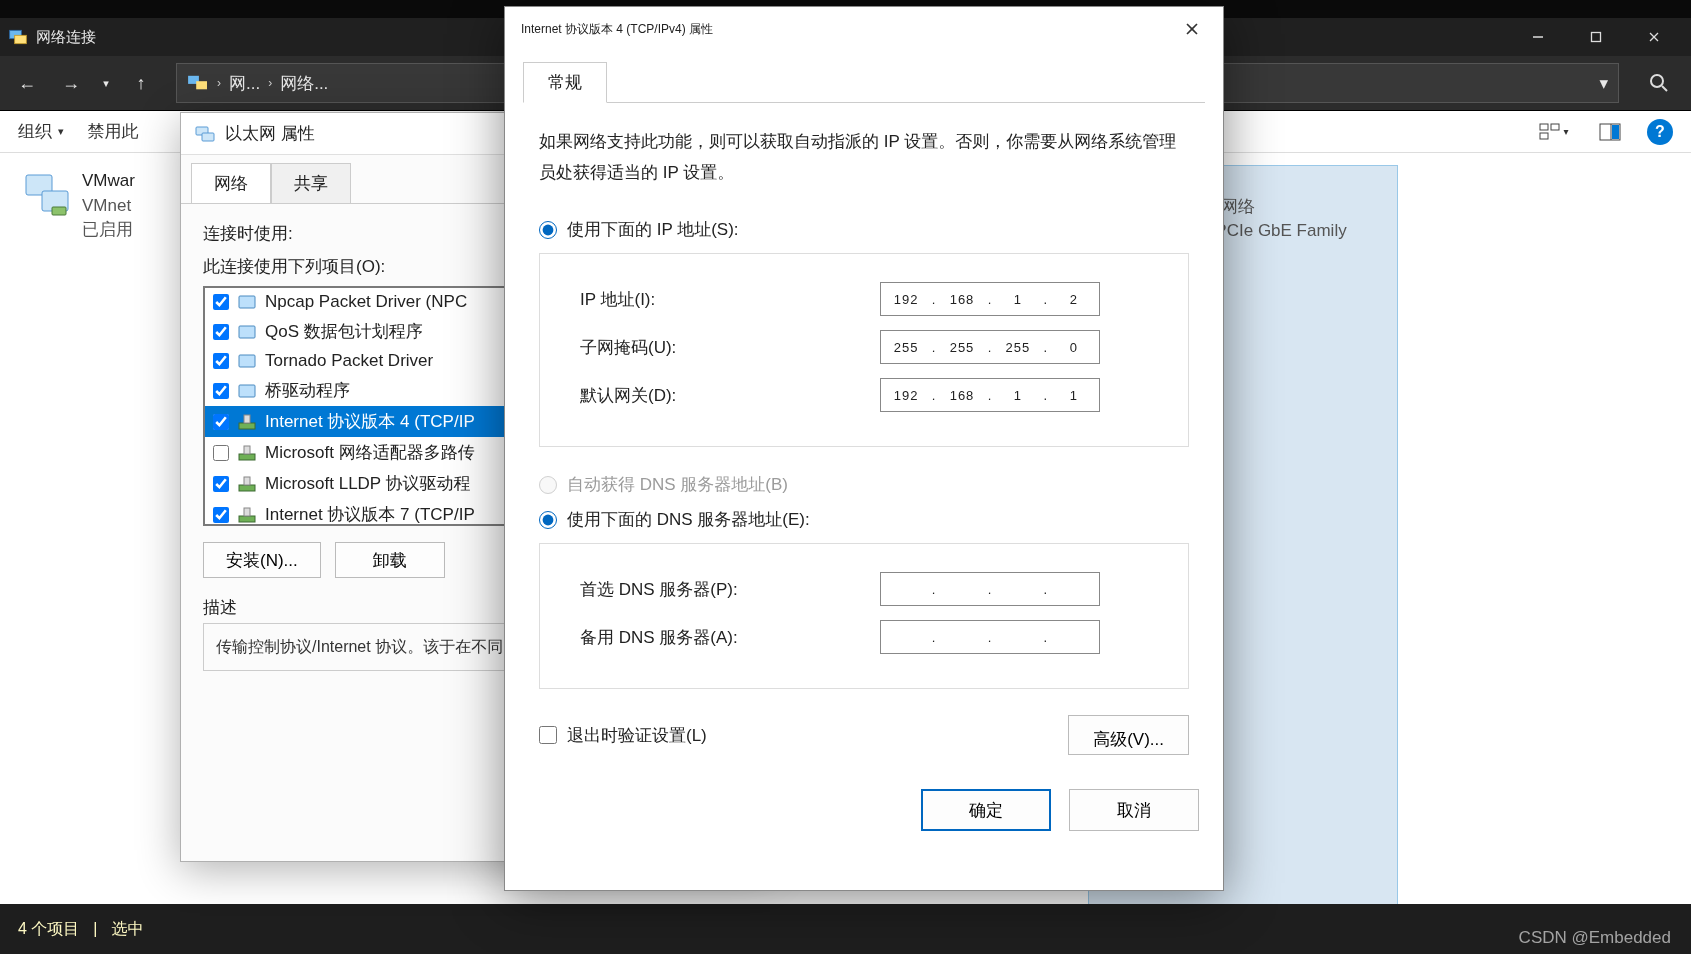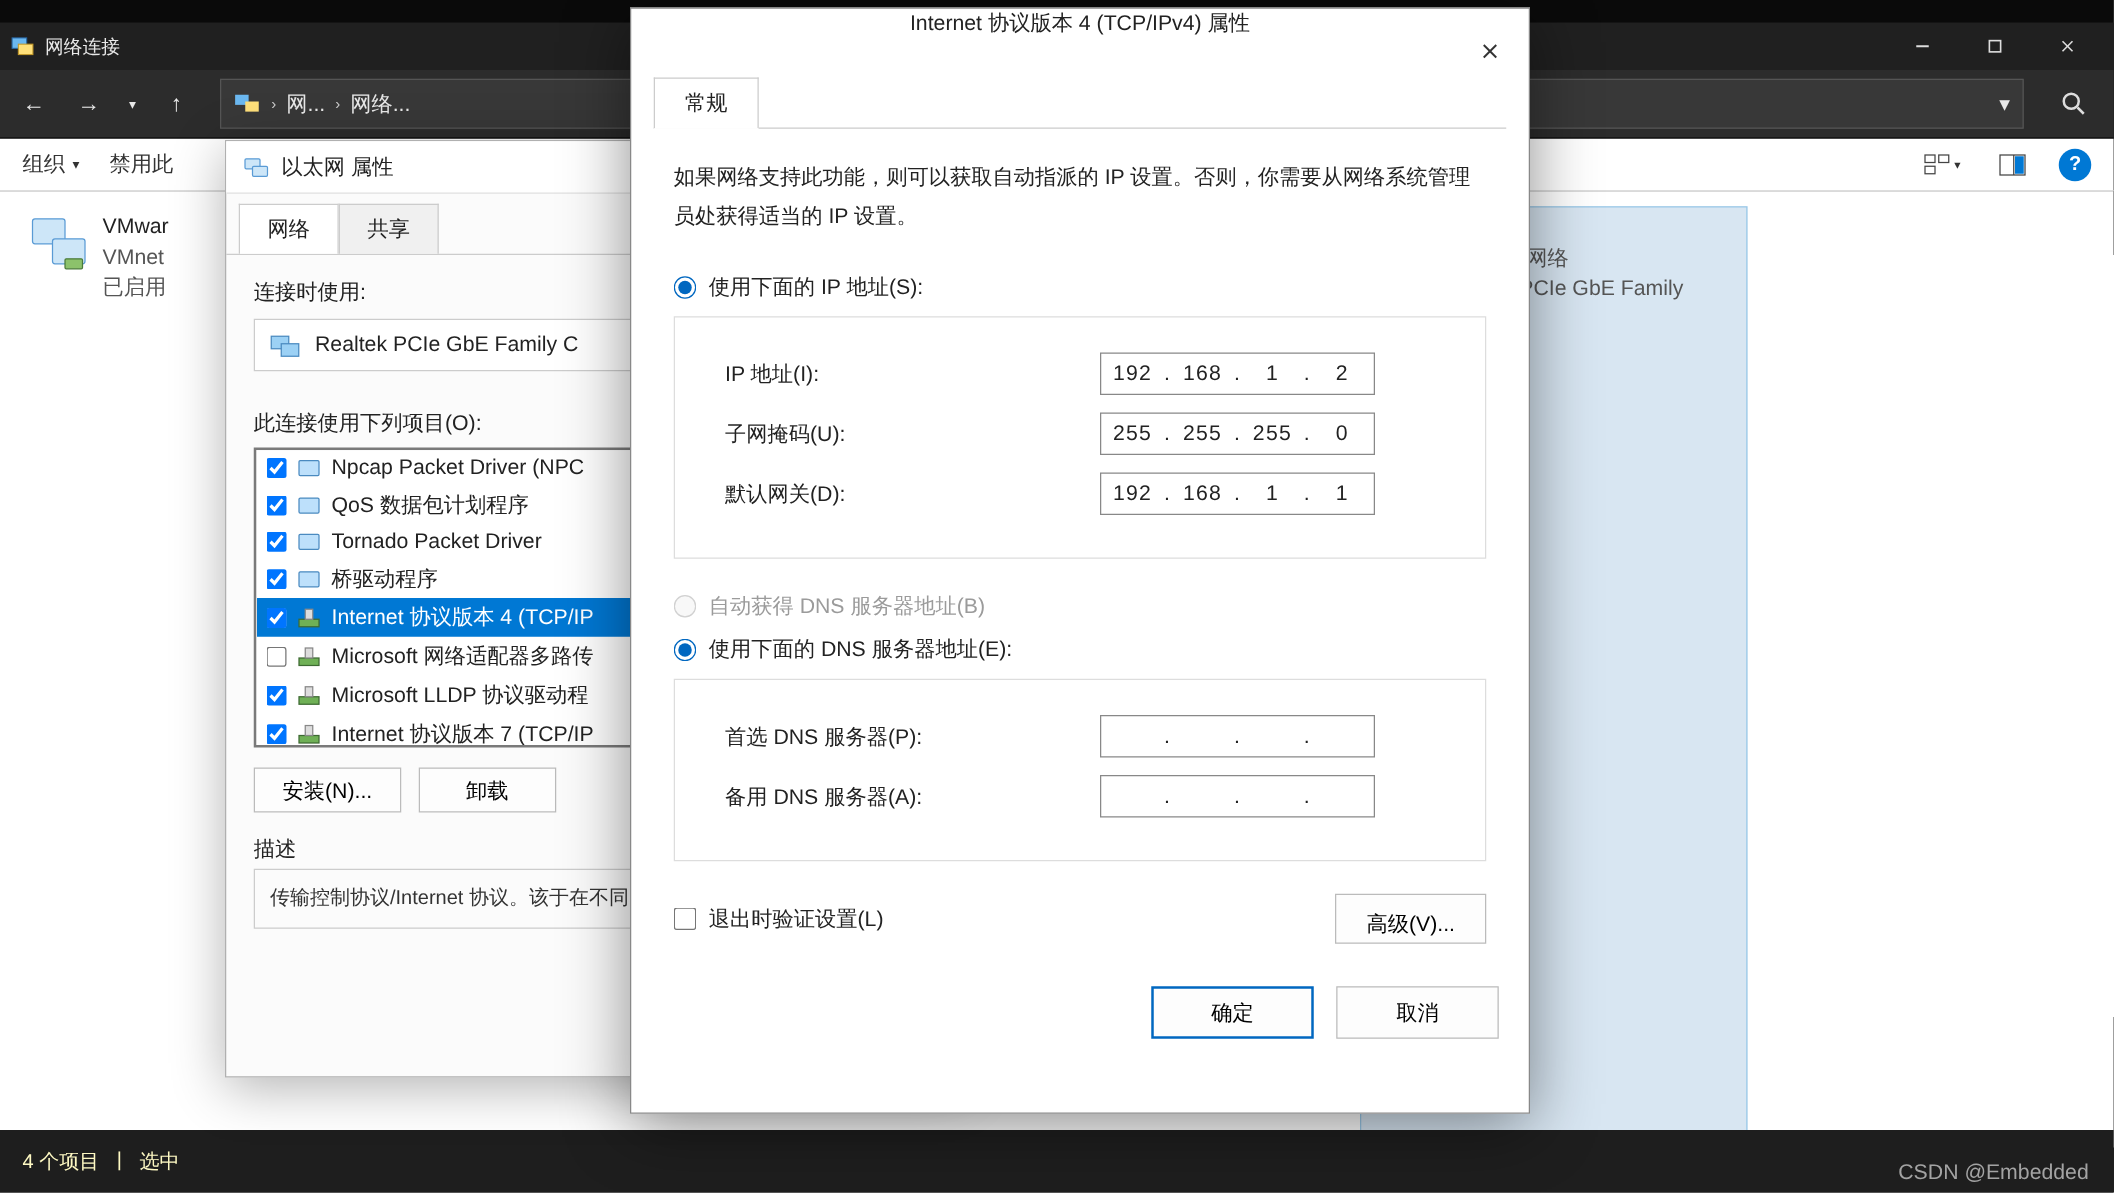"Internet 协议版本 4 (TCP/IPv4) 属性" .ipv4-title { flex-direction: column -> none; font-size: 17px -> 12px }
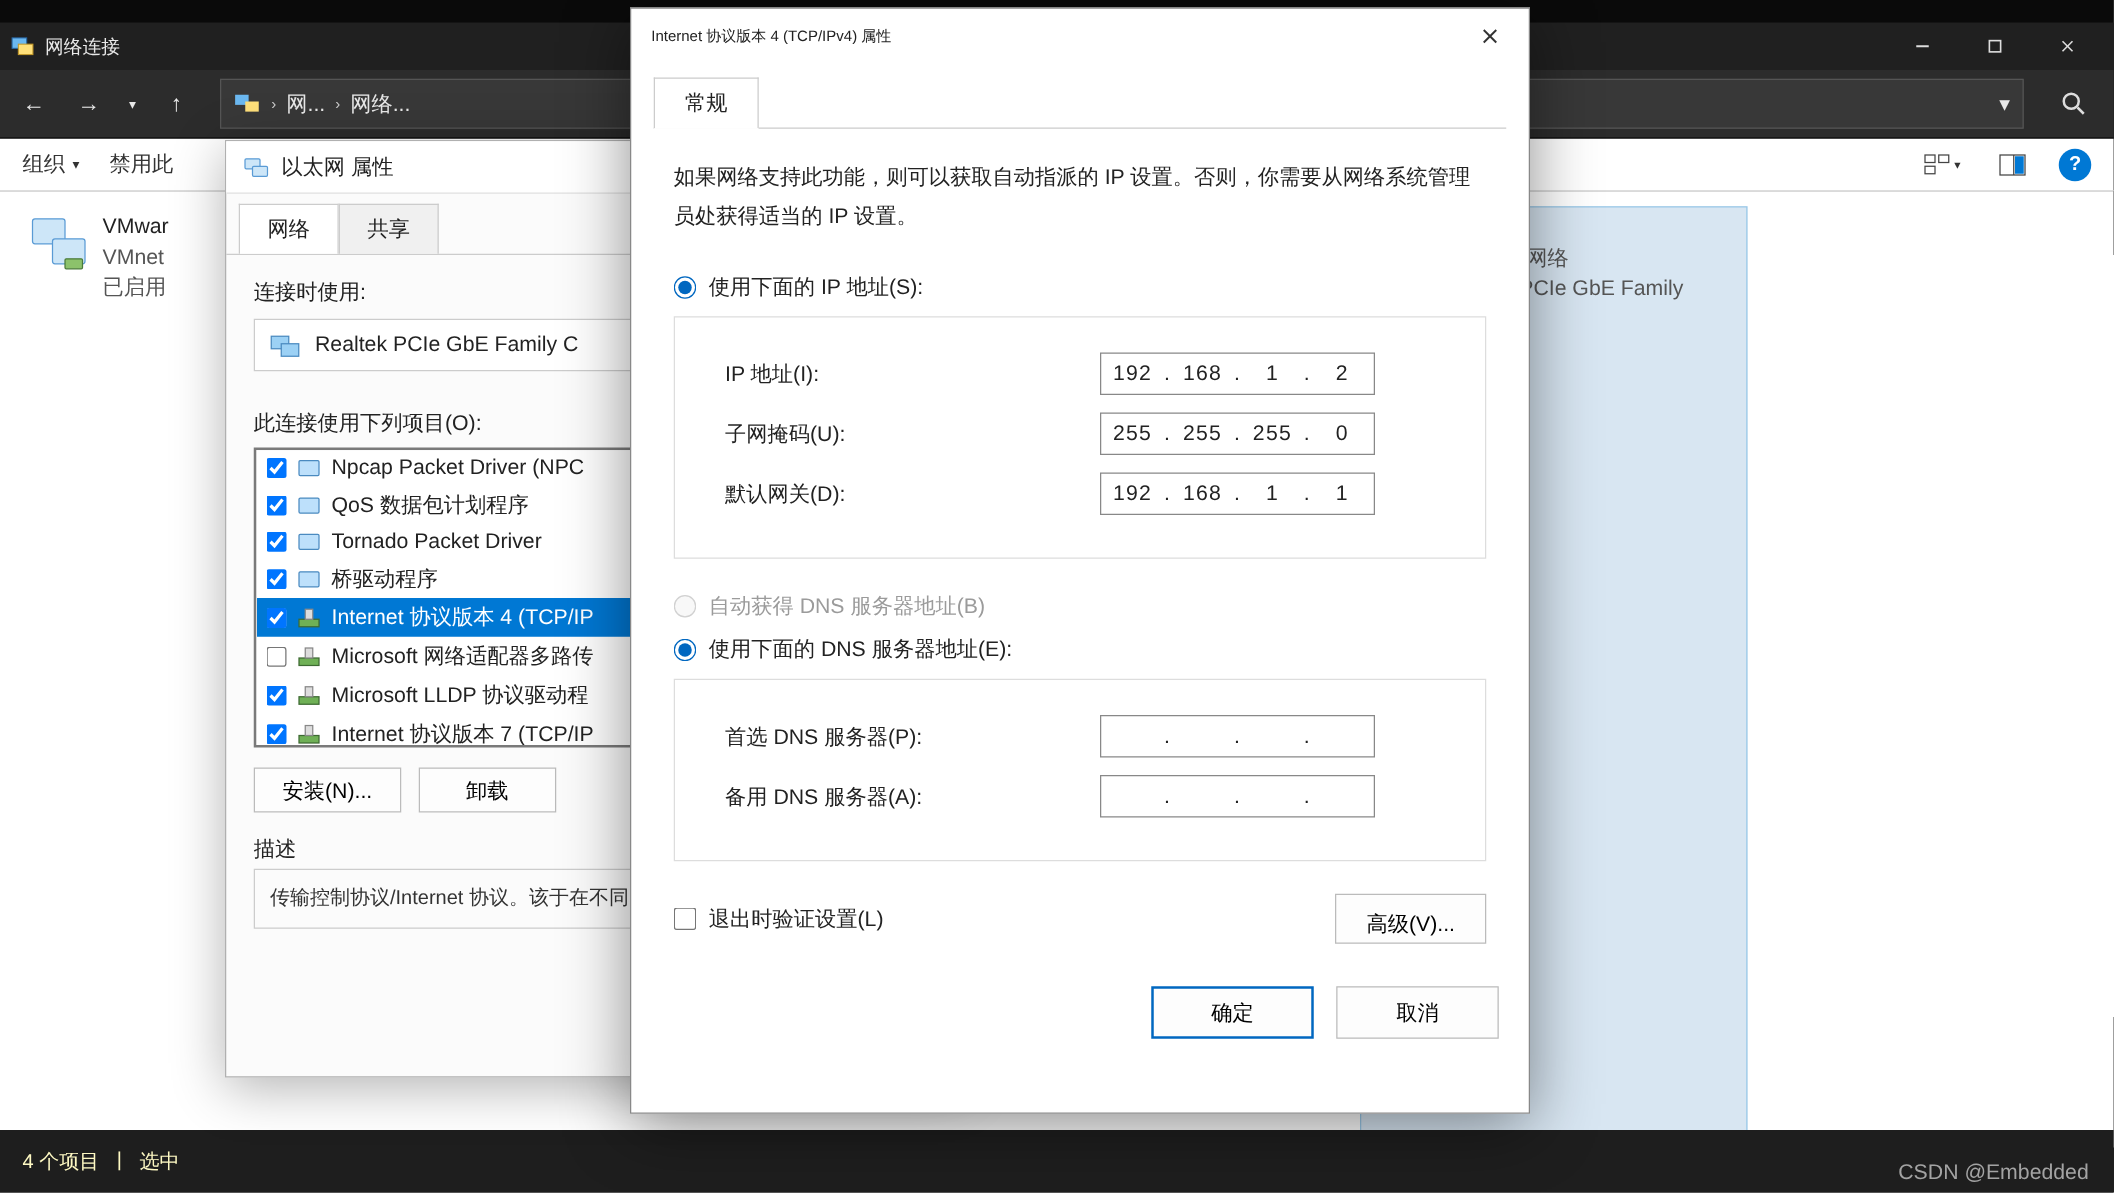"Realtek PCIe GbE Family C" div.eth-adapter-box { html: <div> <svg> <rect></rect> <rect></rect> </svg> <span>Realtek PCIe GbE Family C</span> </div> -> none }
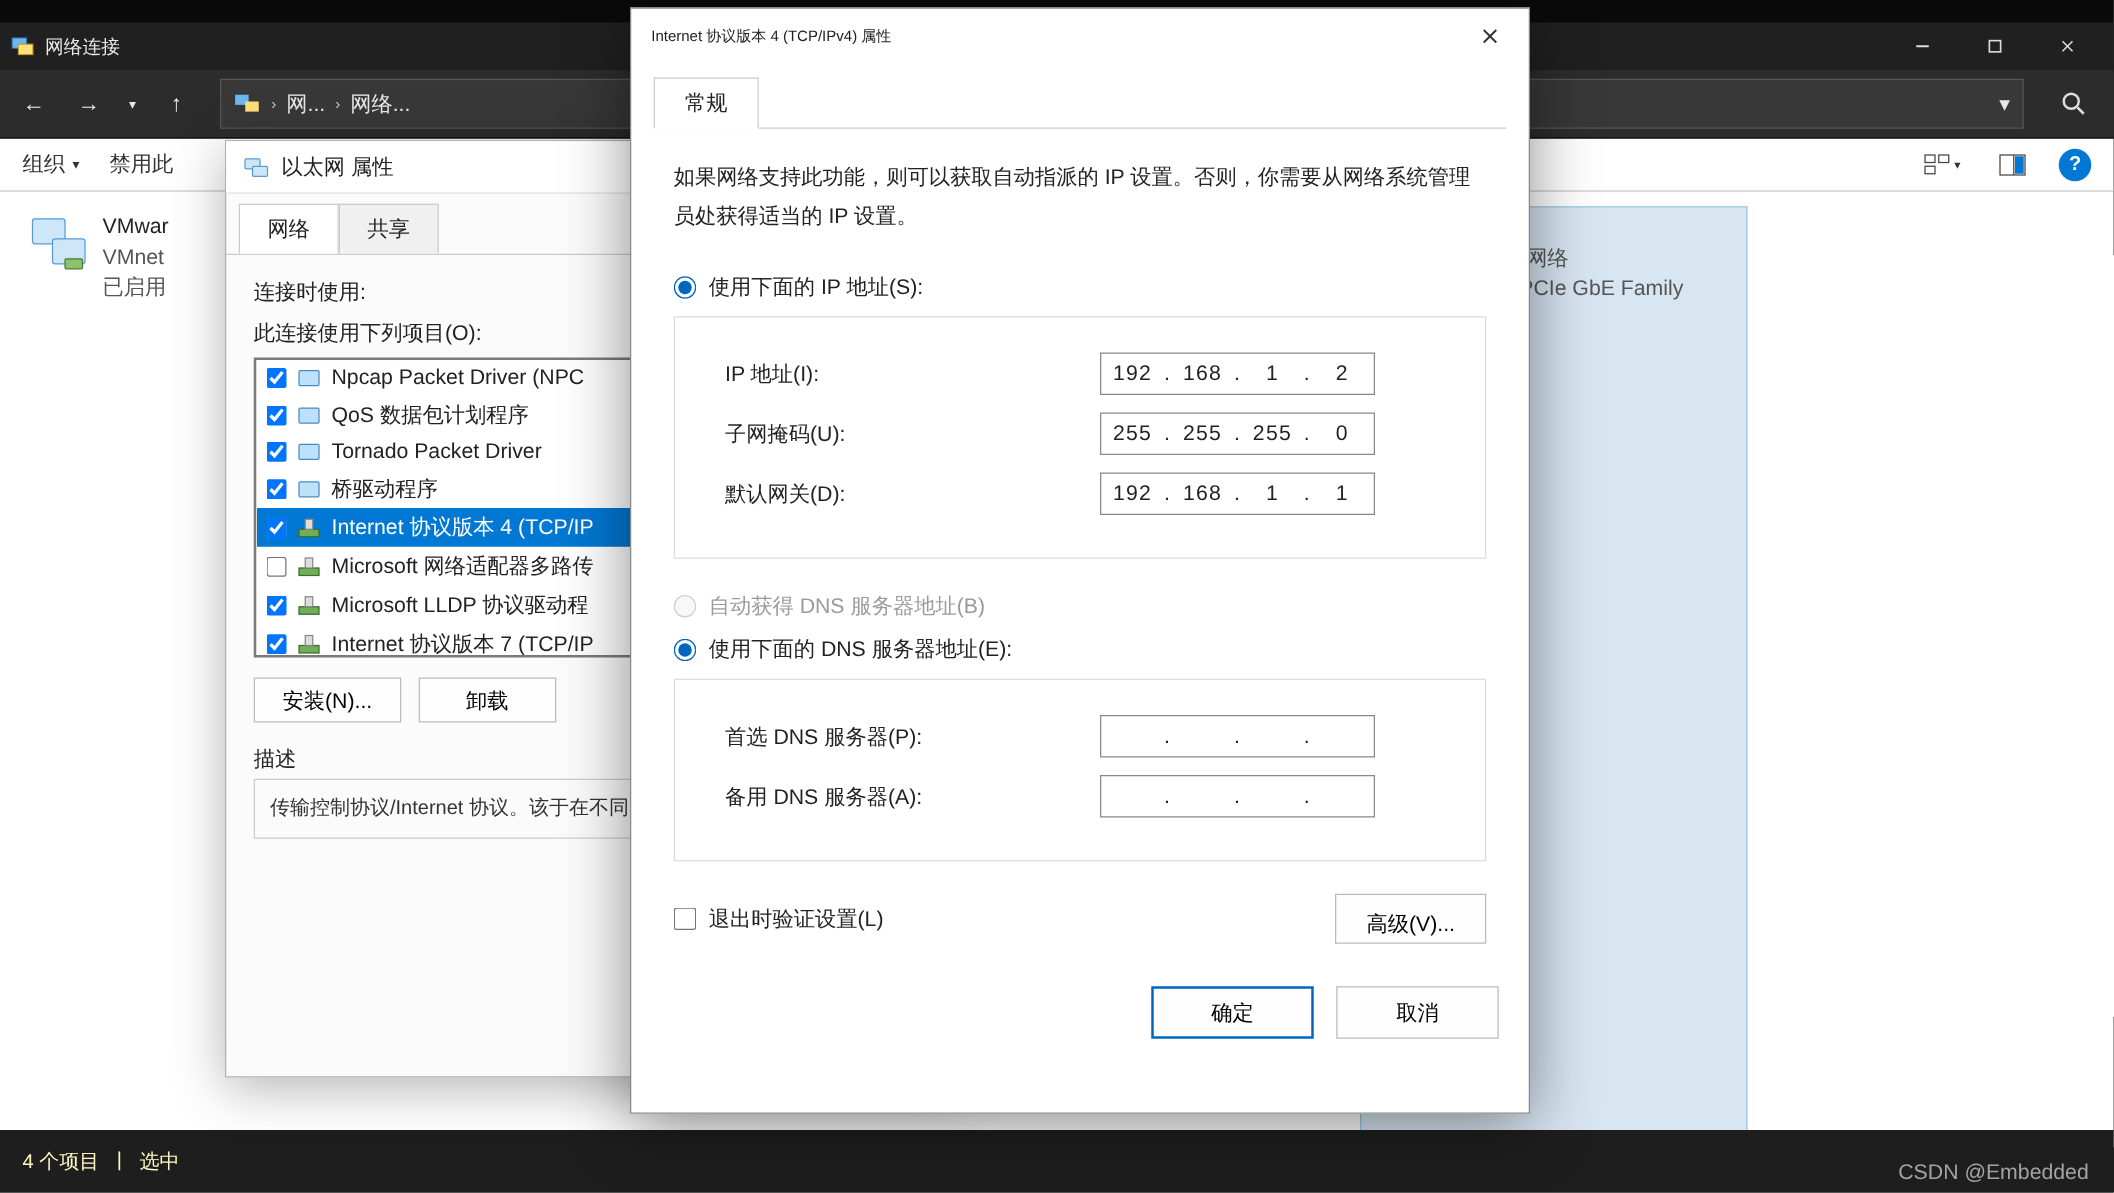"192" .ip-field { font-size: 17px -> 13px }
